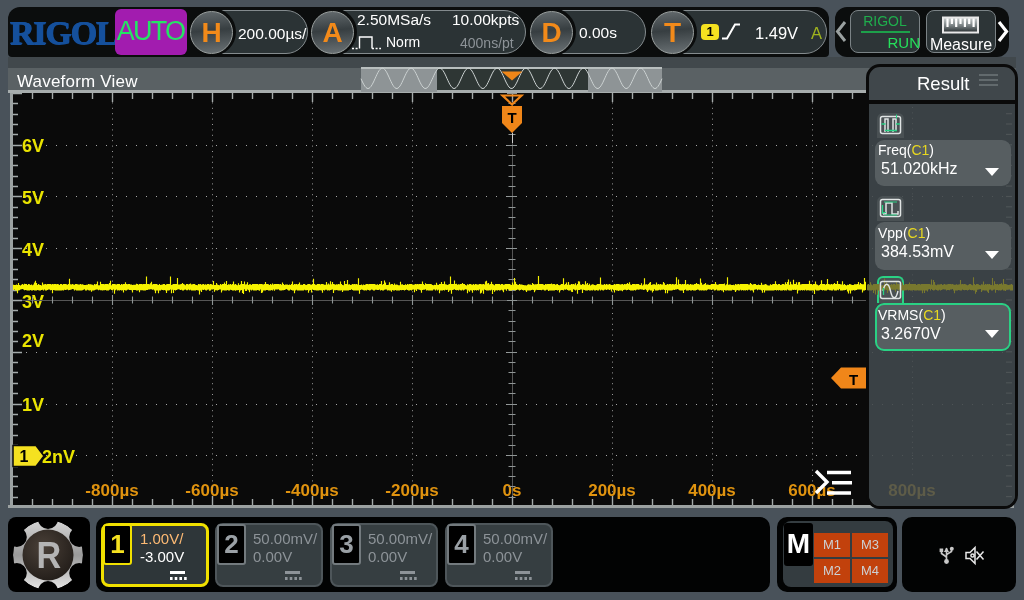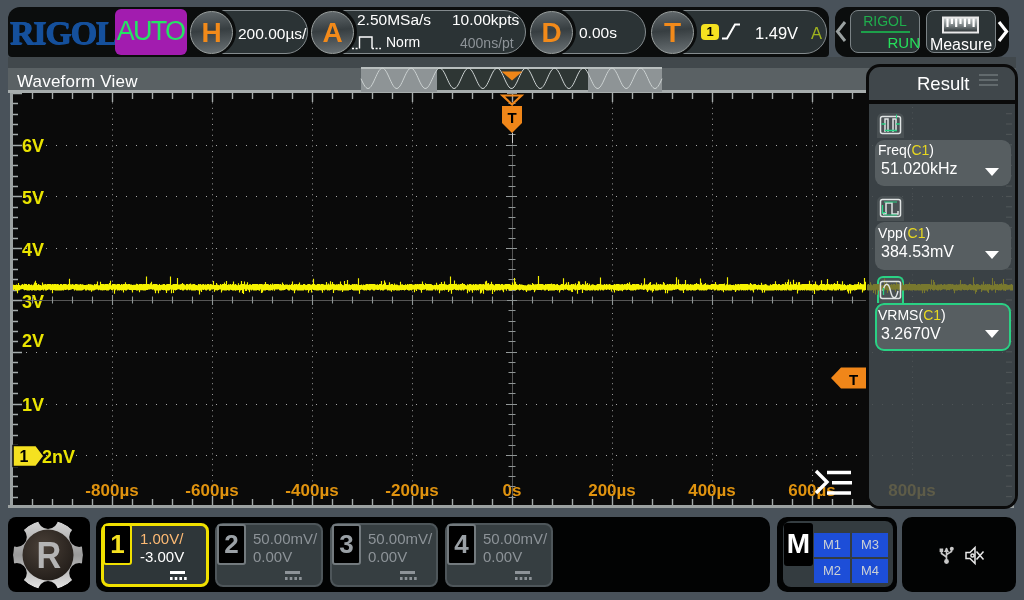"M1" .mbtn { background: #1d4ed8 -> #c2410c }
